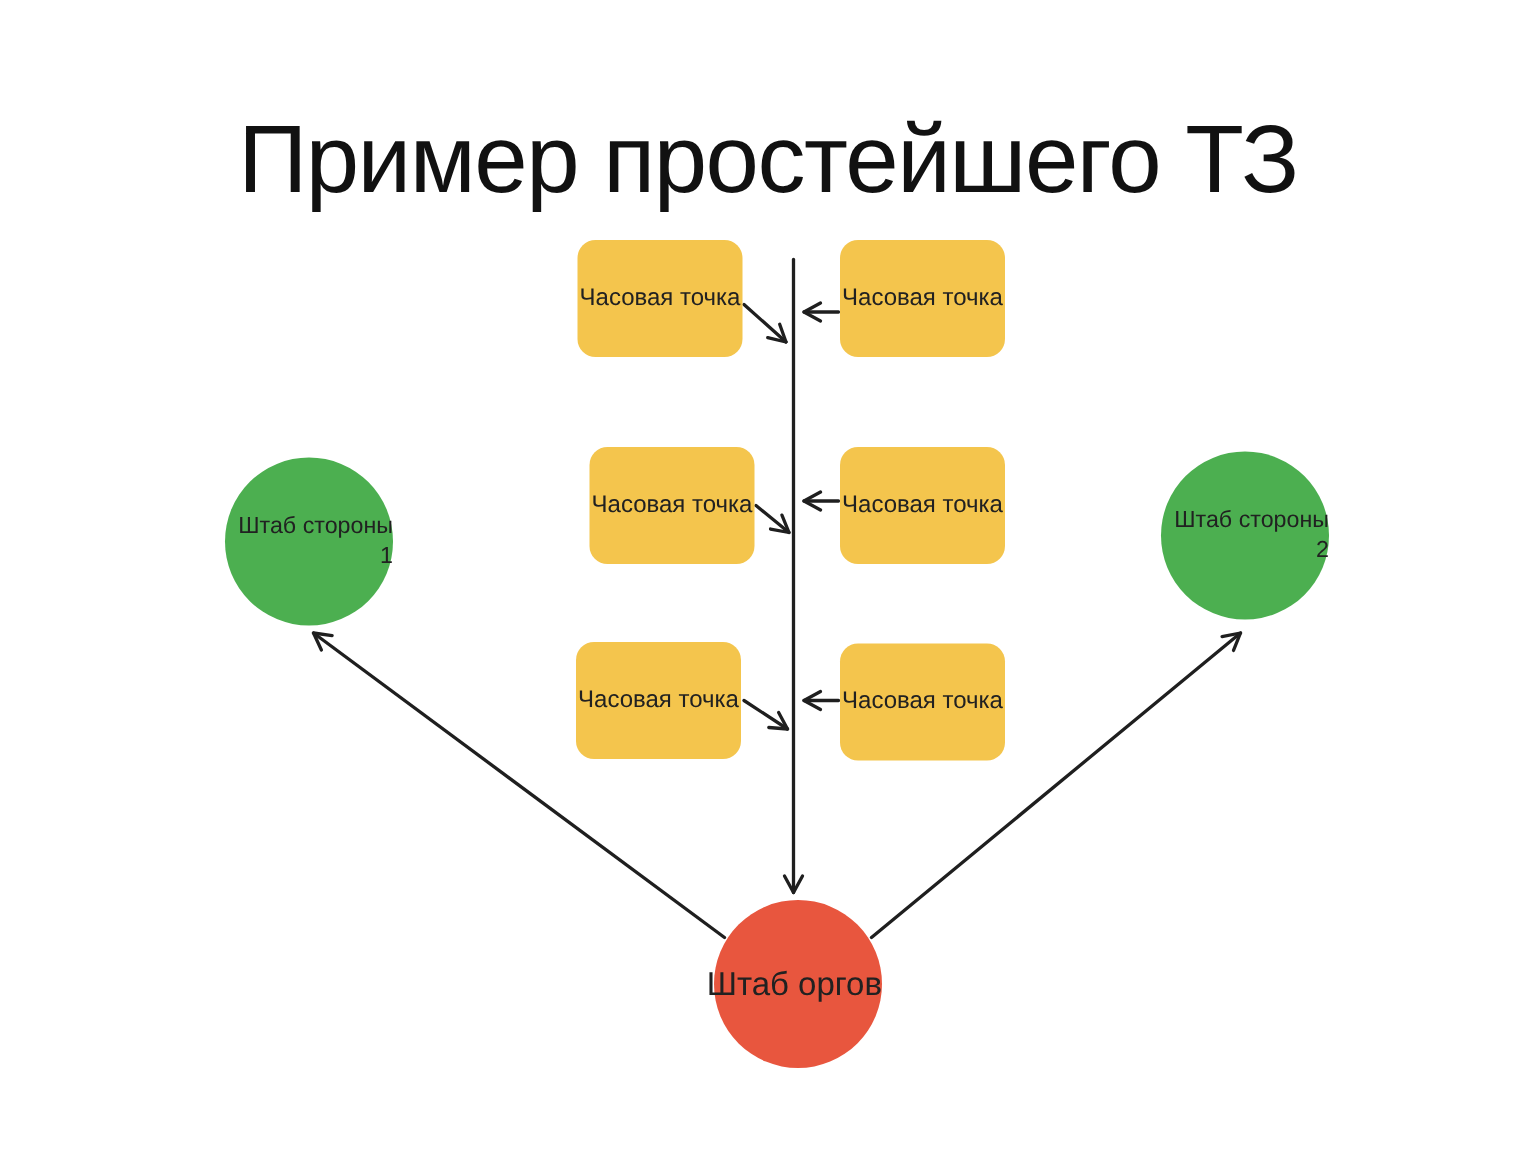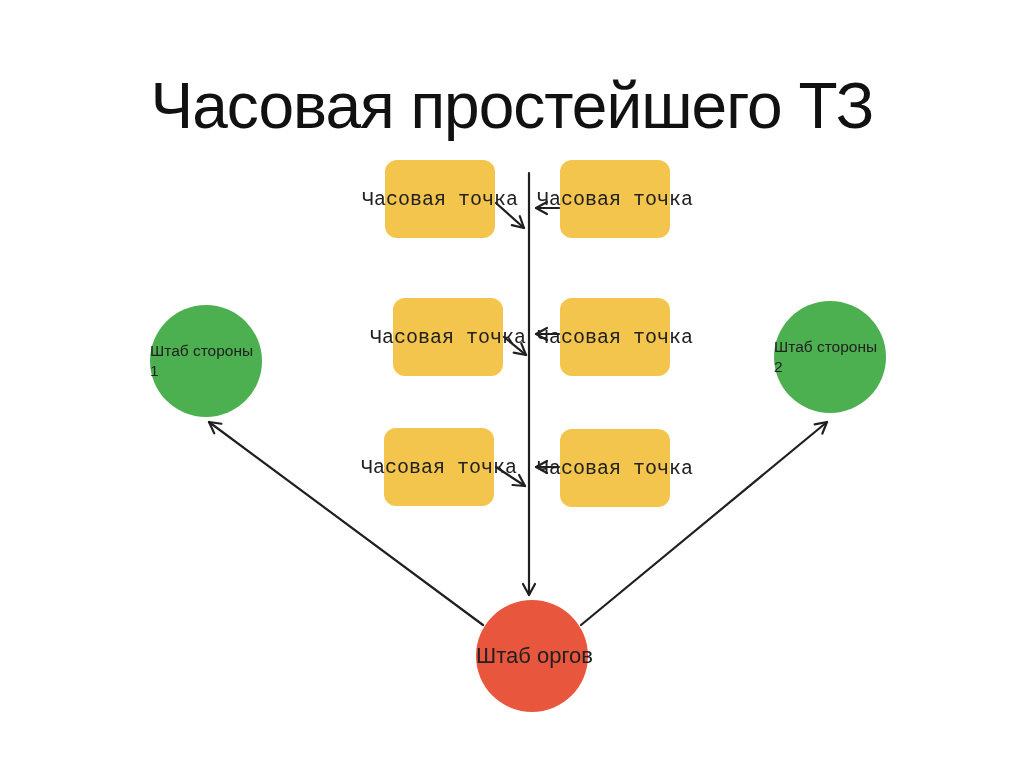"Часовая простейшего ТЗ" h1.slide-title { text: Часовая -> Пример }
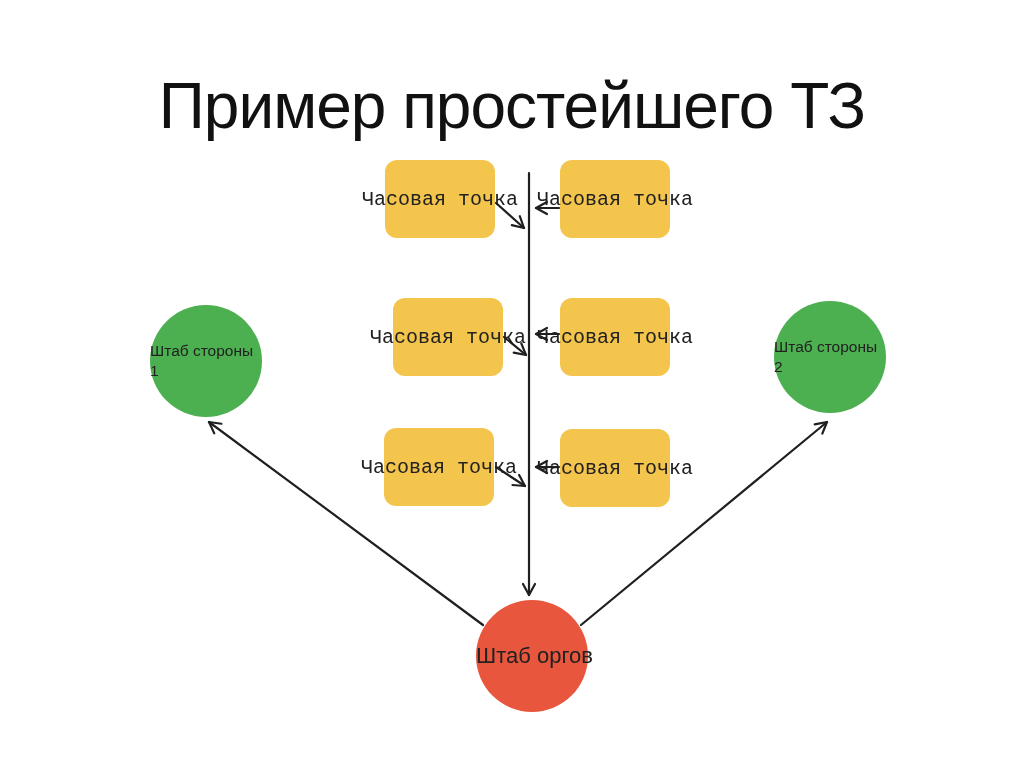"Часовая точка" .checkpoint { font-family: Liberation Mono, monospace -> none; font-size: 20px -> 16px }
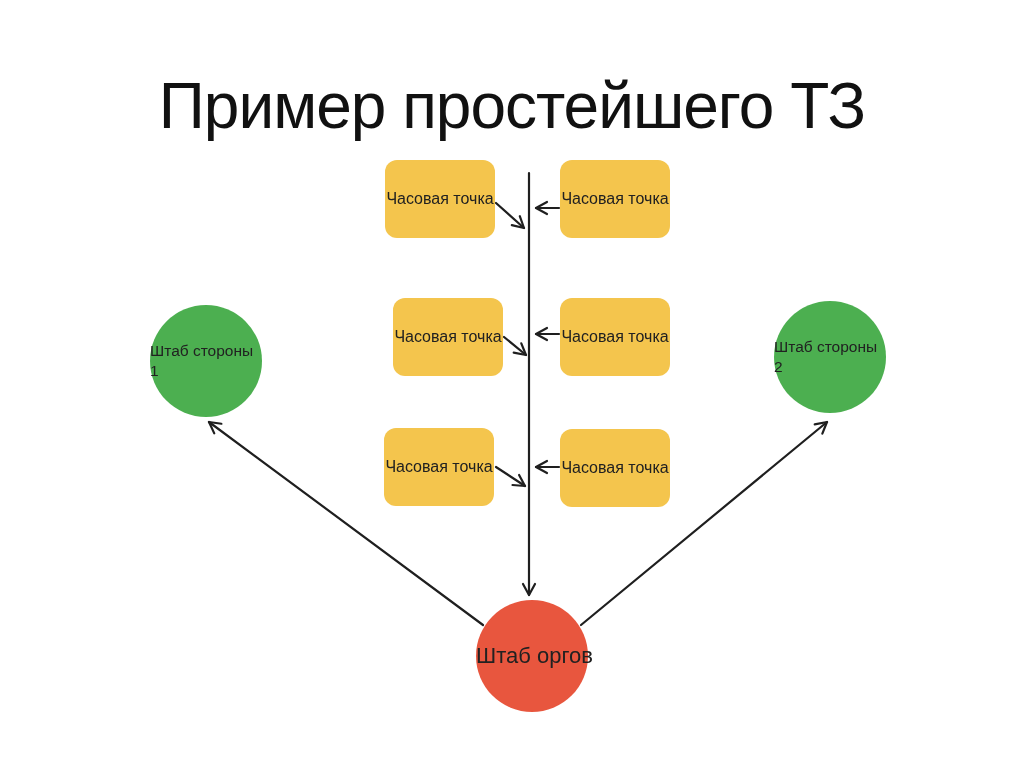"Штаб стороны" .circle { align-items: flex-start -> flex-end }
